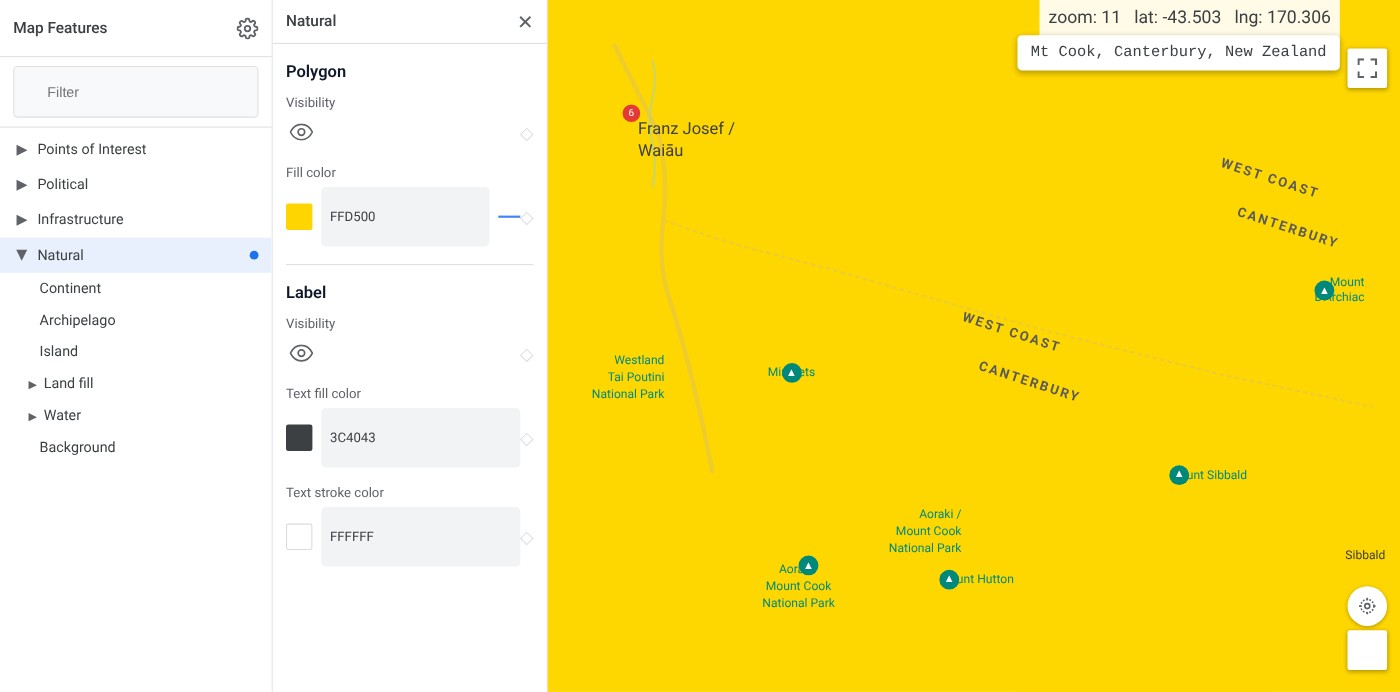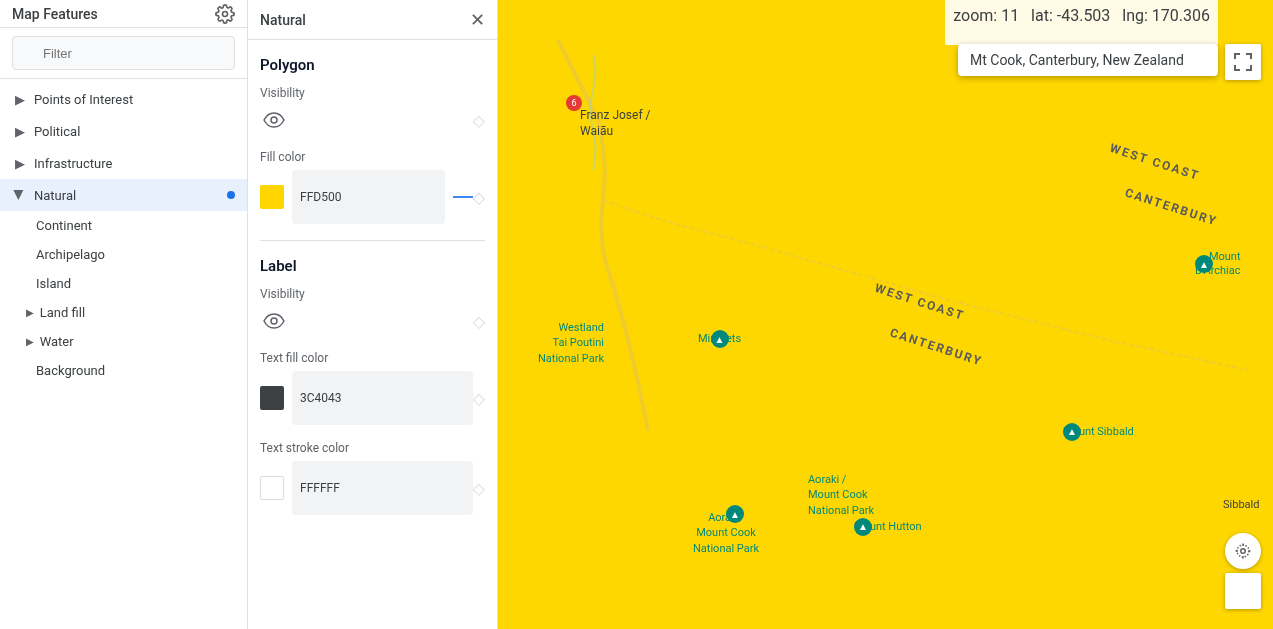"Map Features" .sidebar-header { height: 28px -> 52px }
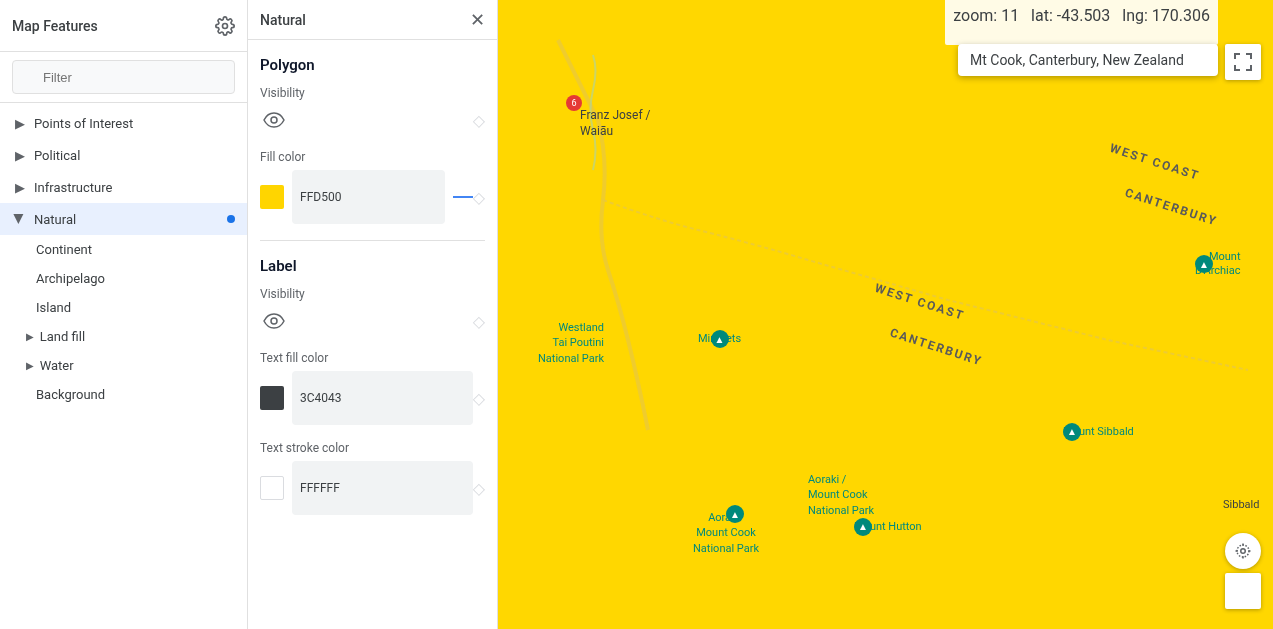"Mt Cook, Canterbury, New Zealand" div.search-box { font-family: none -> Liberation Mono, monospace; top: 44px -> 32px }
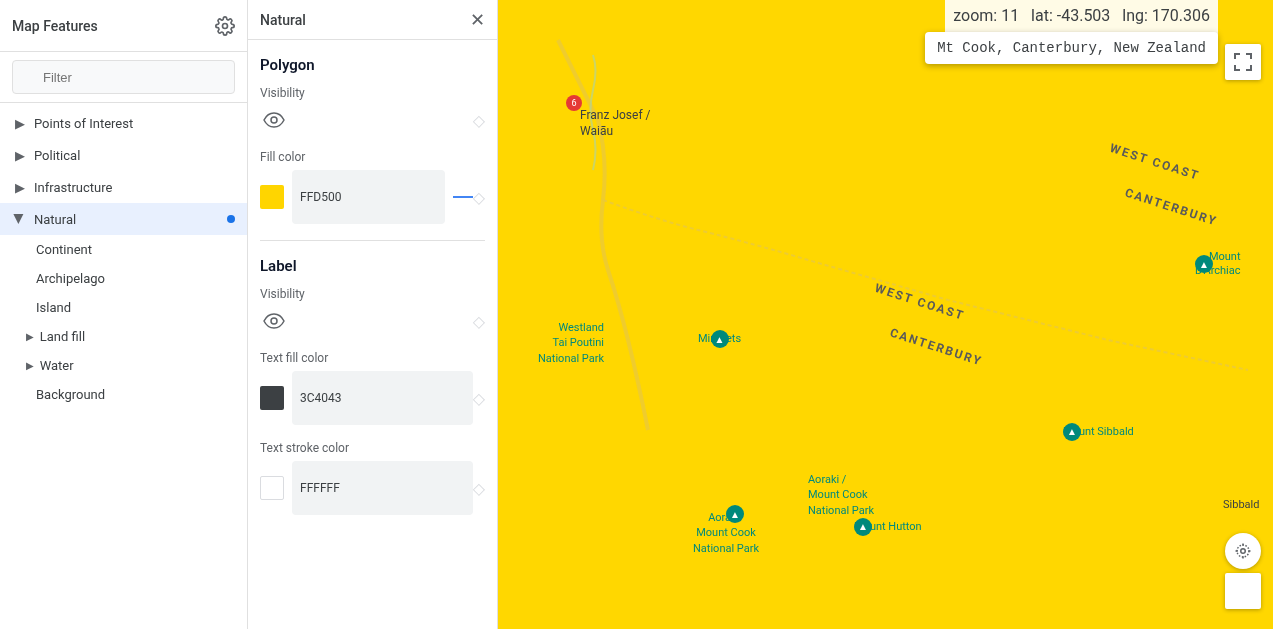"Filter" .filter-input { height: 34px -> 47px }
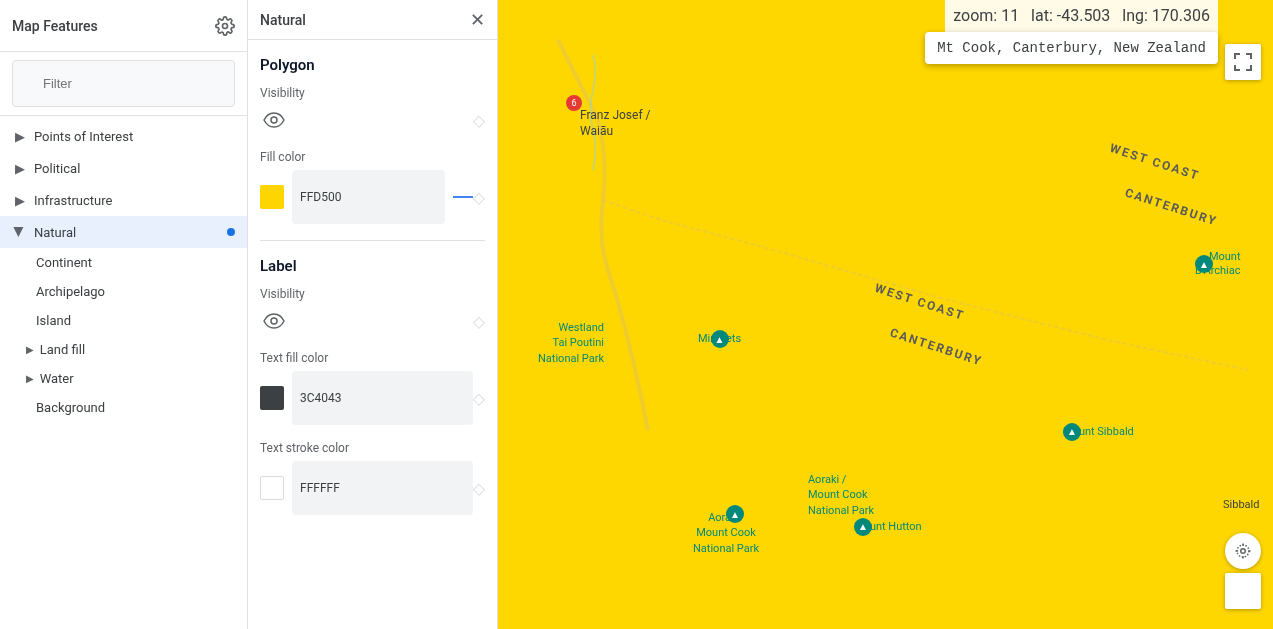"Franz Josef /" div { font-size: 12px -> 15px }
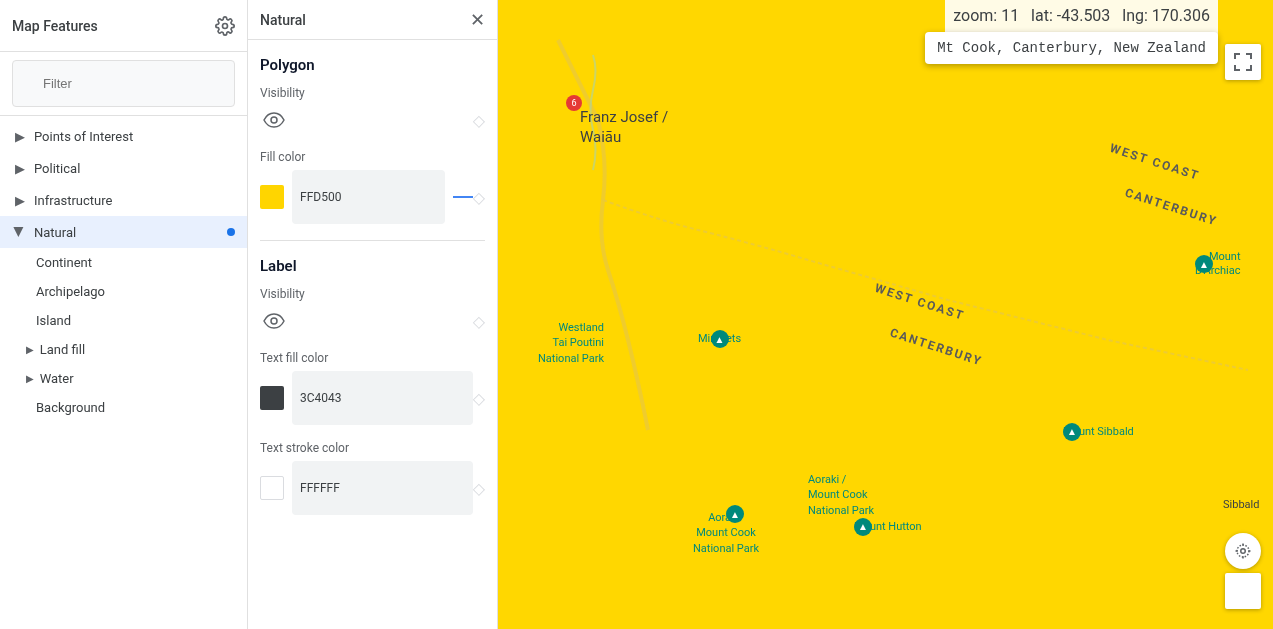"Aoraki /" div { text-align: left -> right; top: 472px -> 460px }
